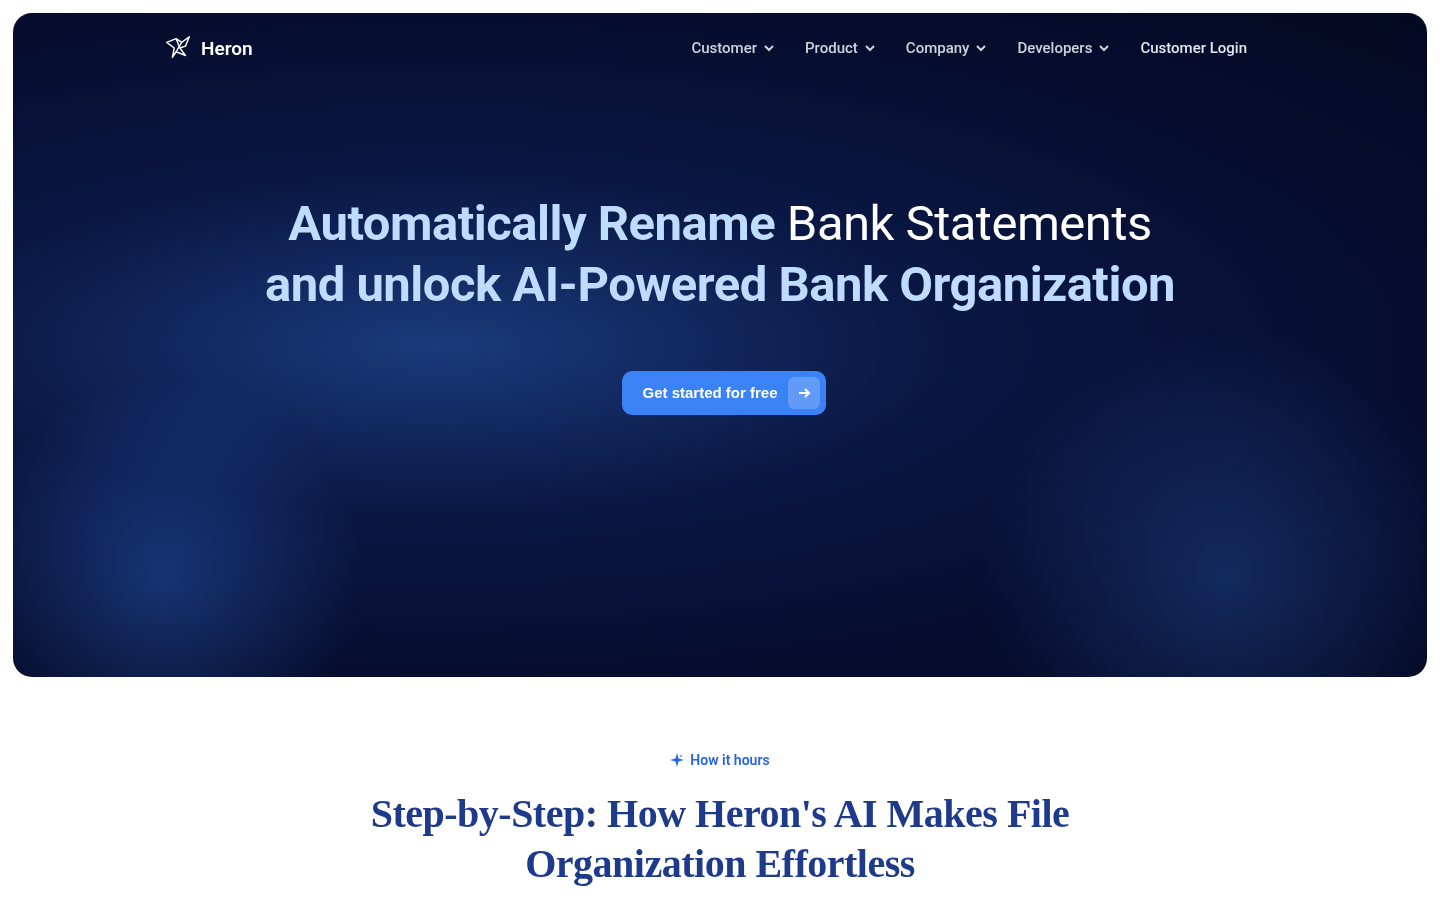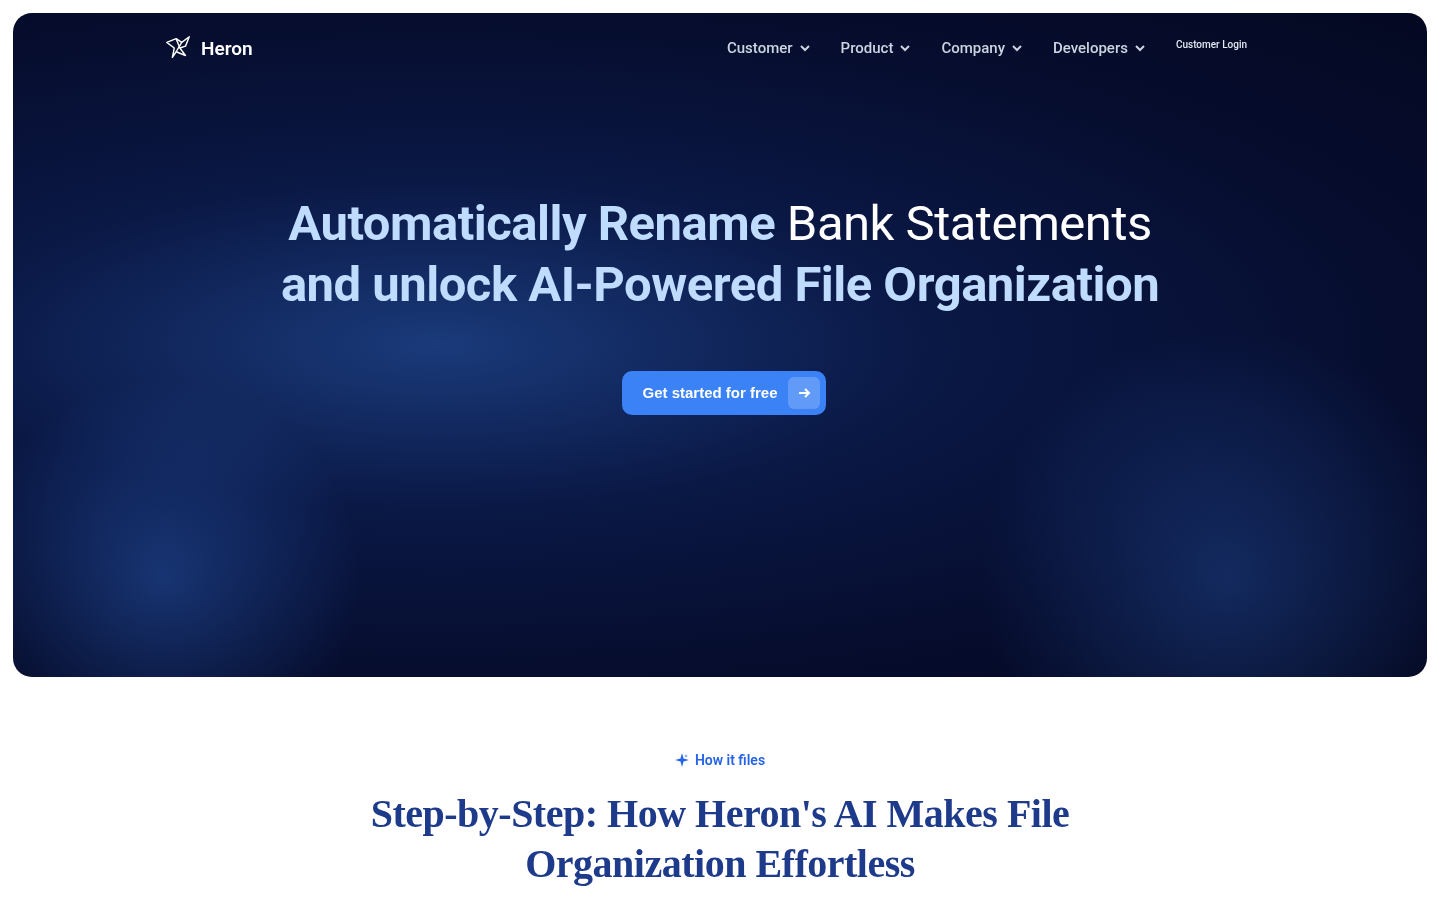"Customer Login" .nav-login { font-size: 10px -> 15px }
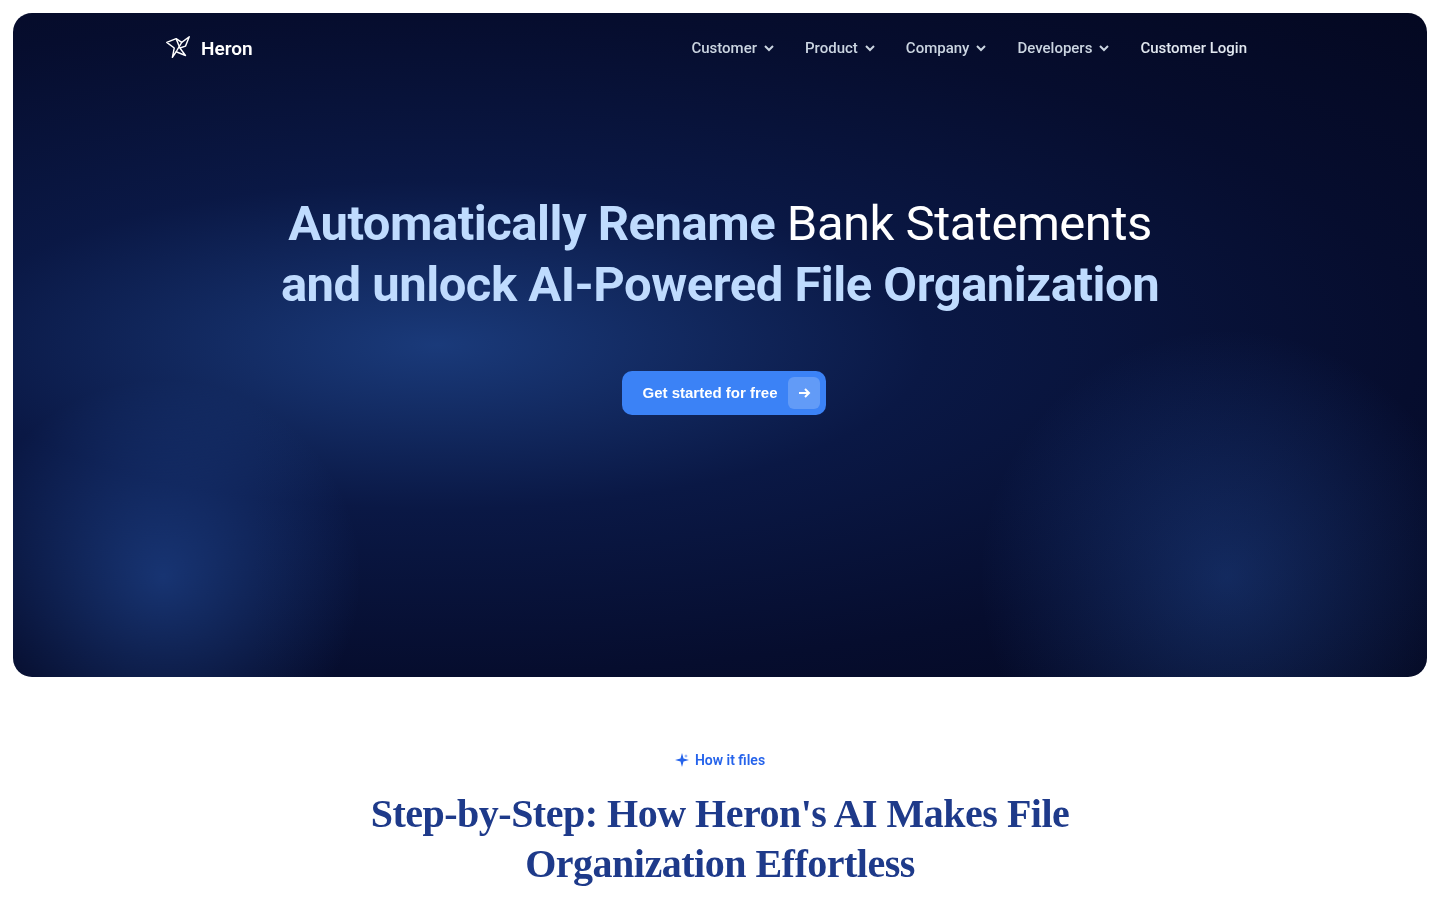"and unlock AI-Powered File Organization" span { text: File -> Bank }
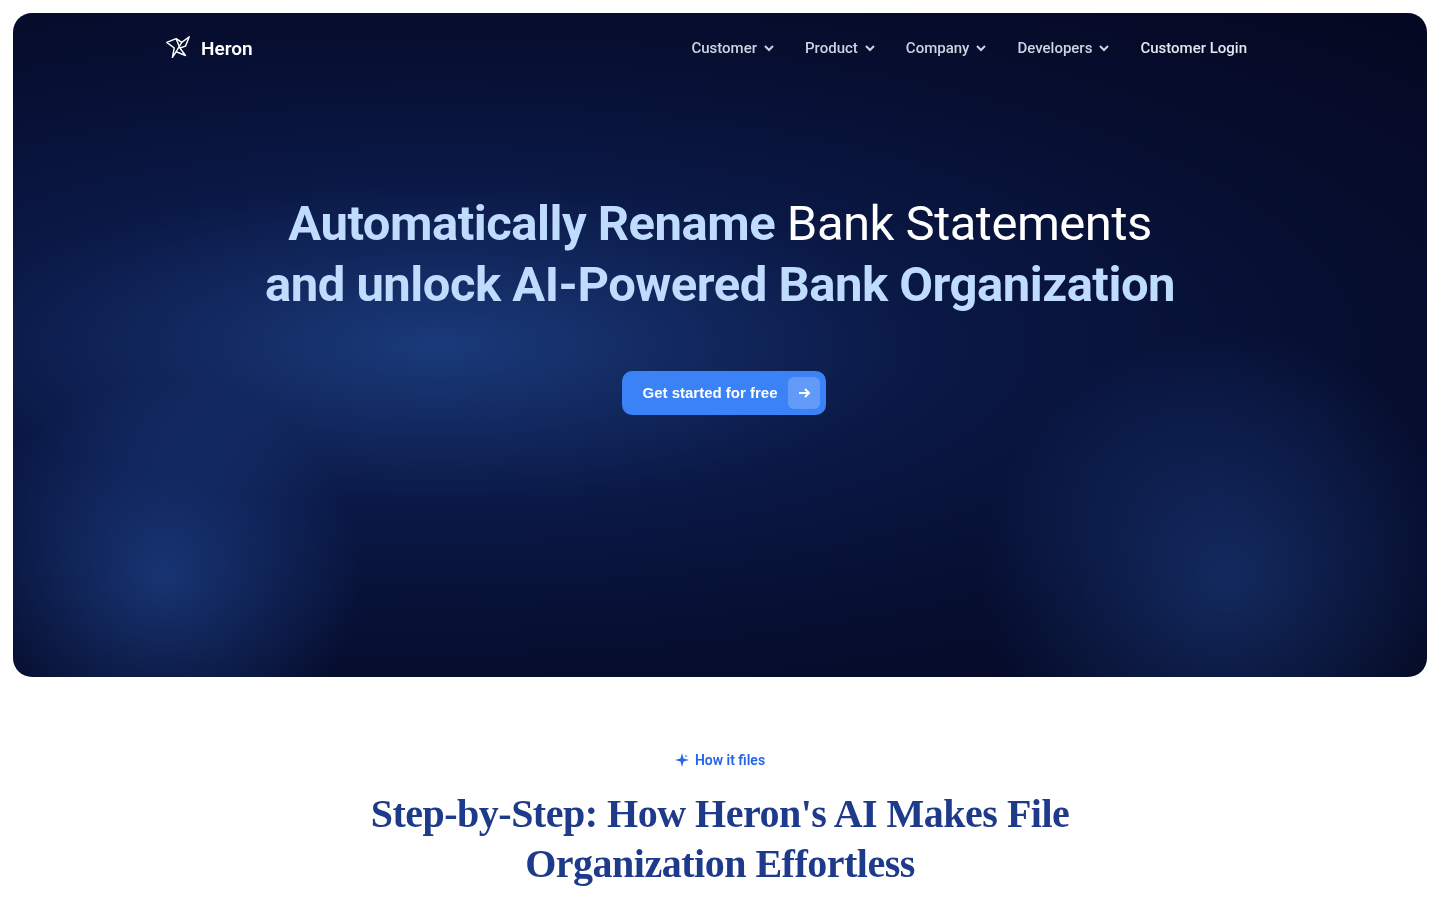"How it files" span { text: files -> hours }
